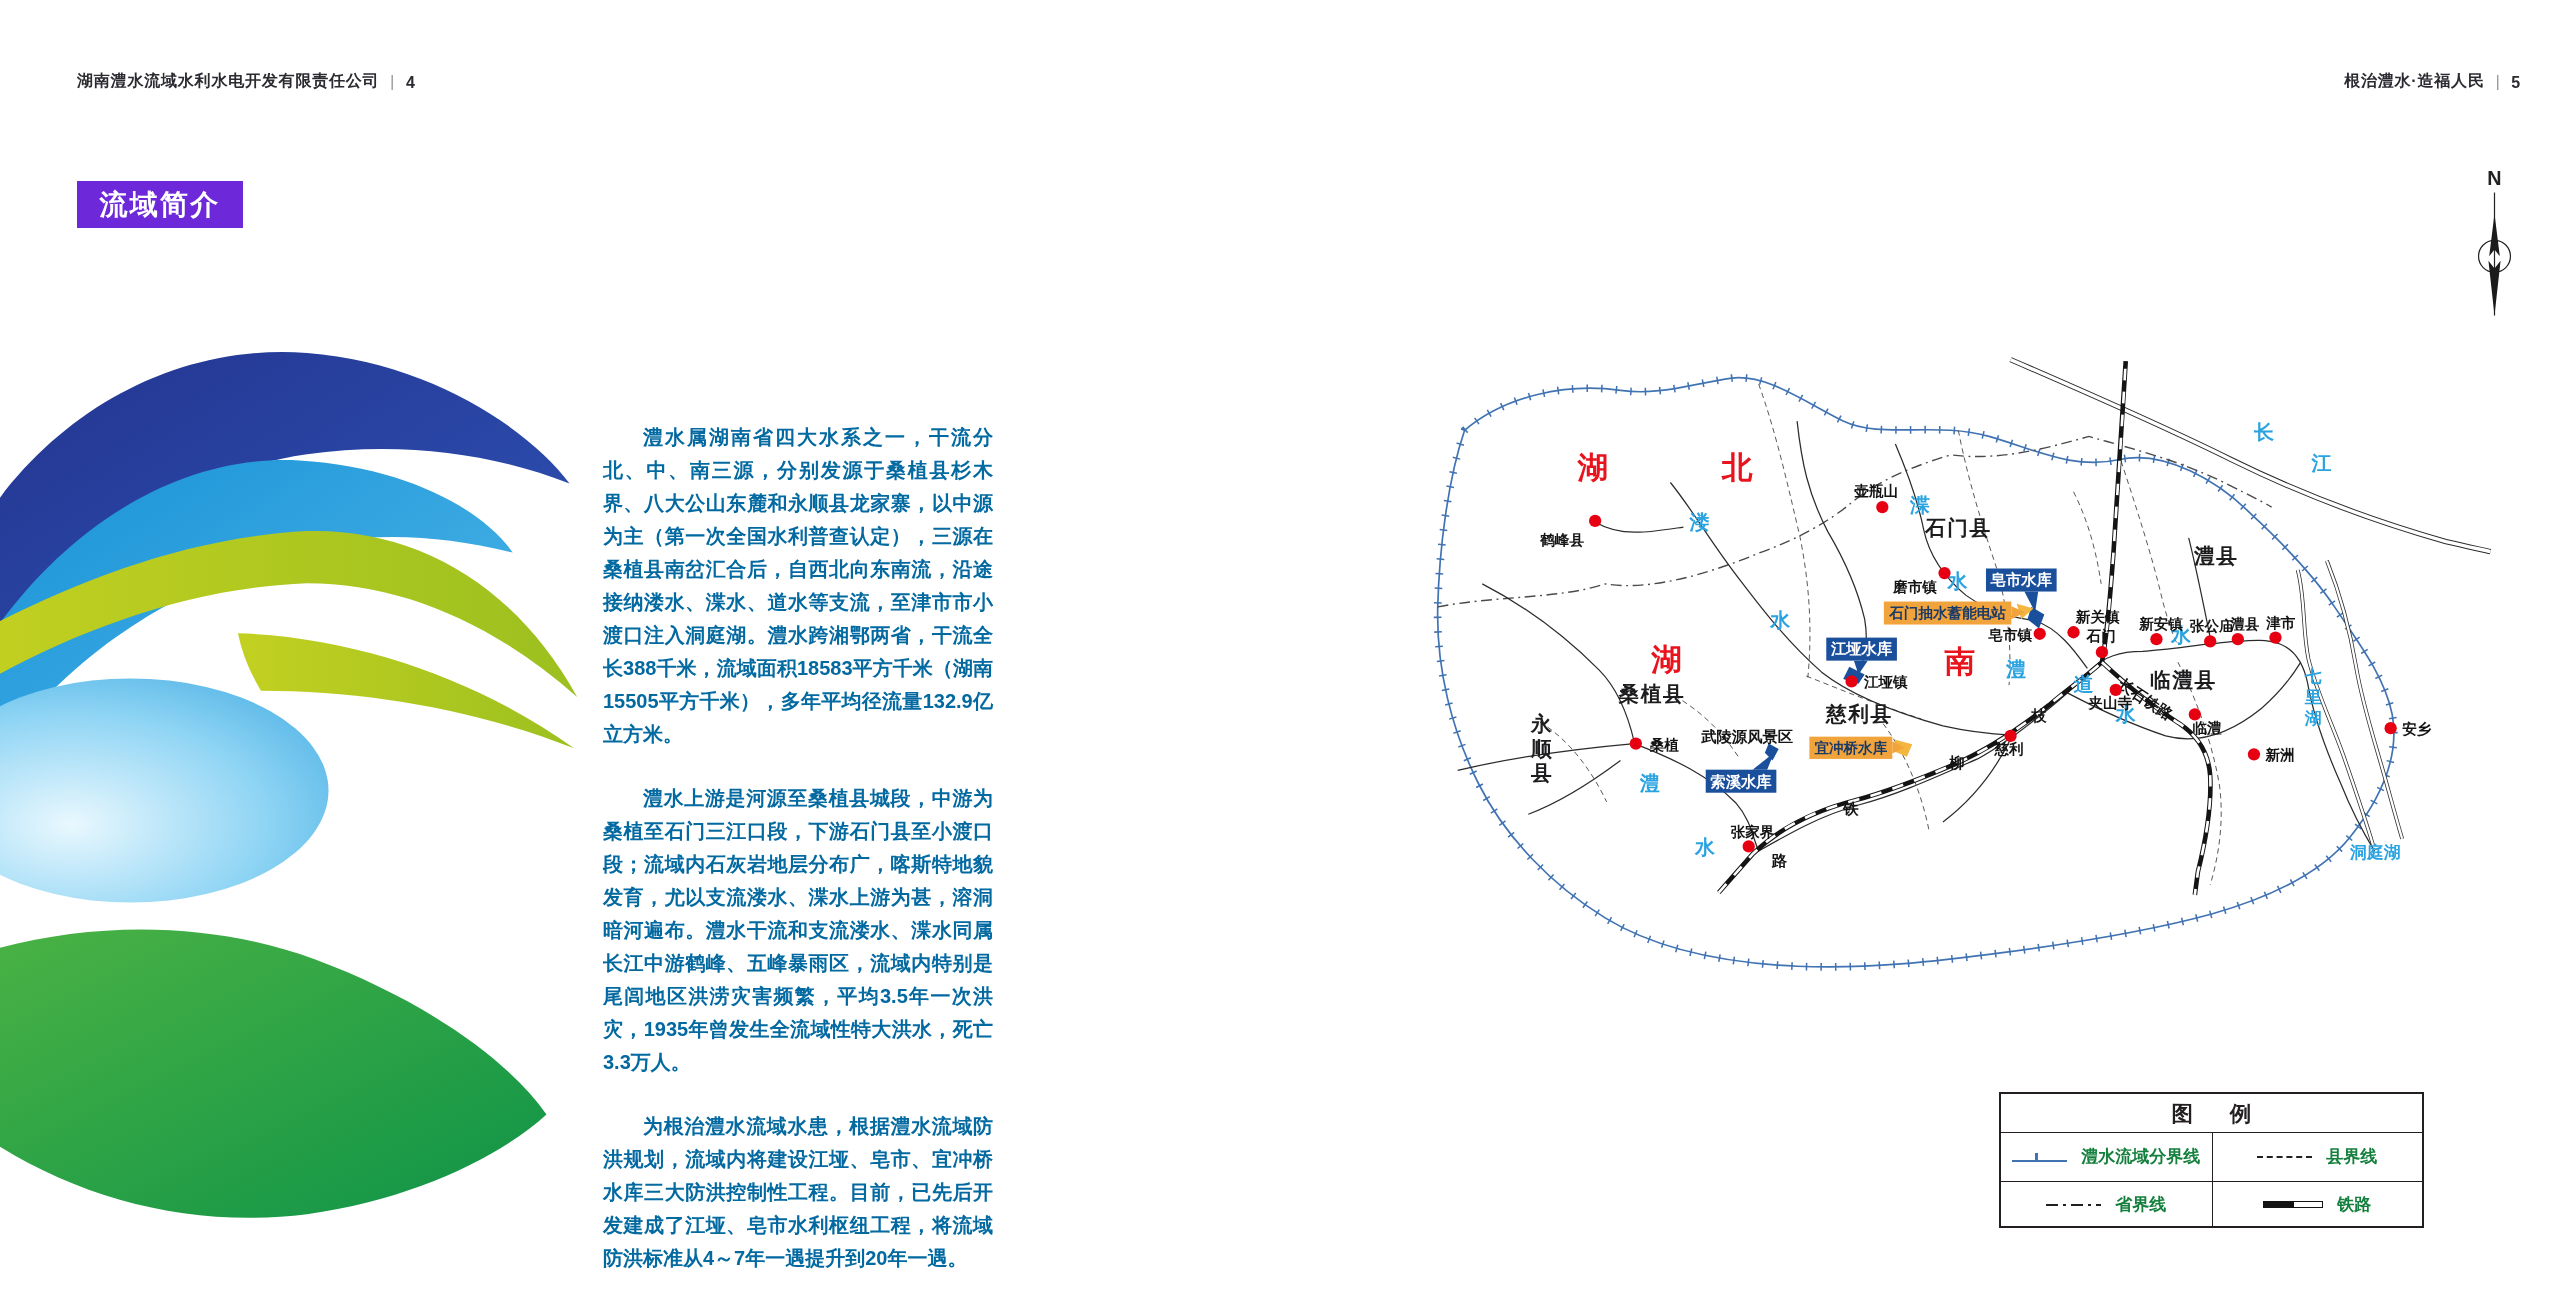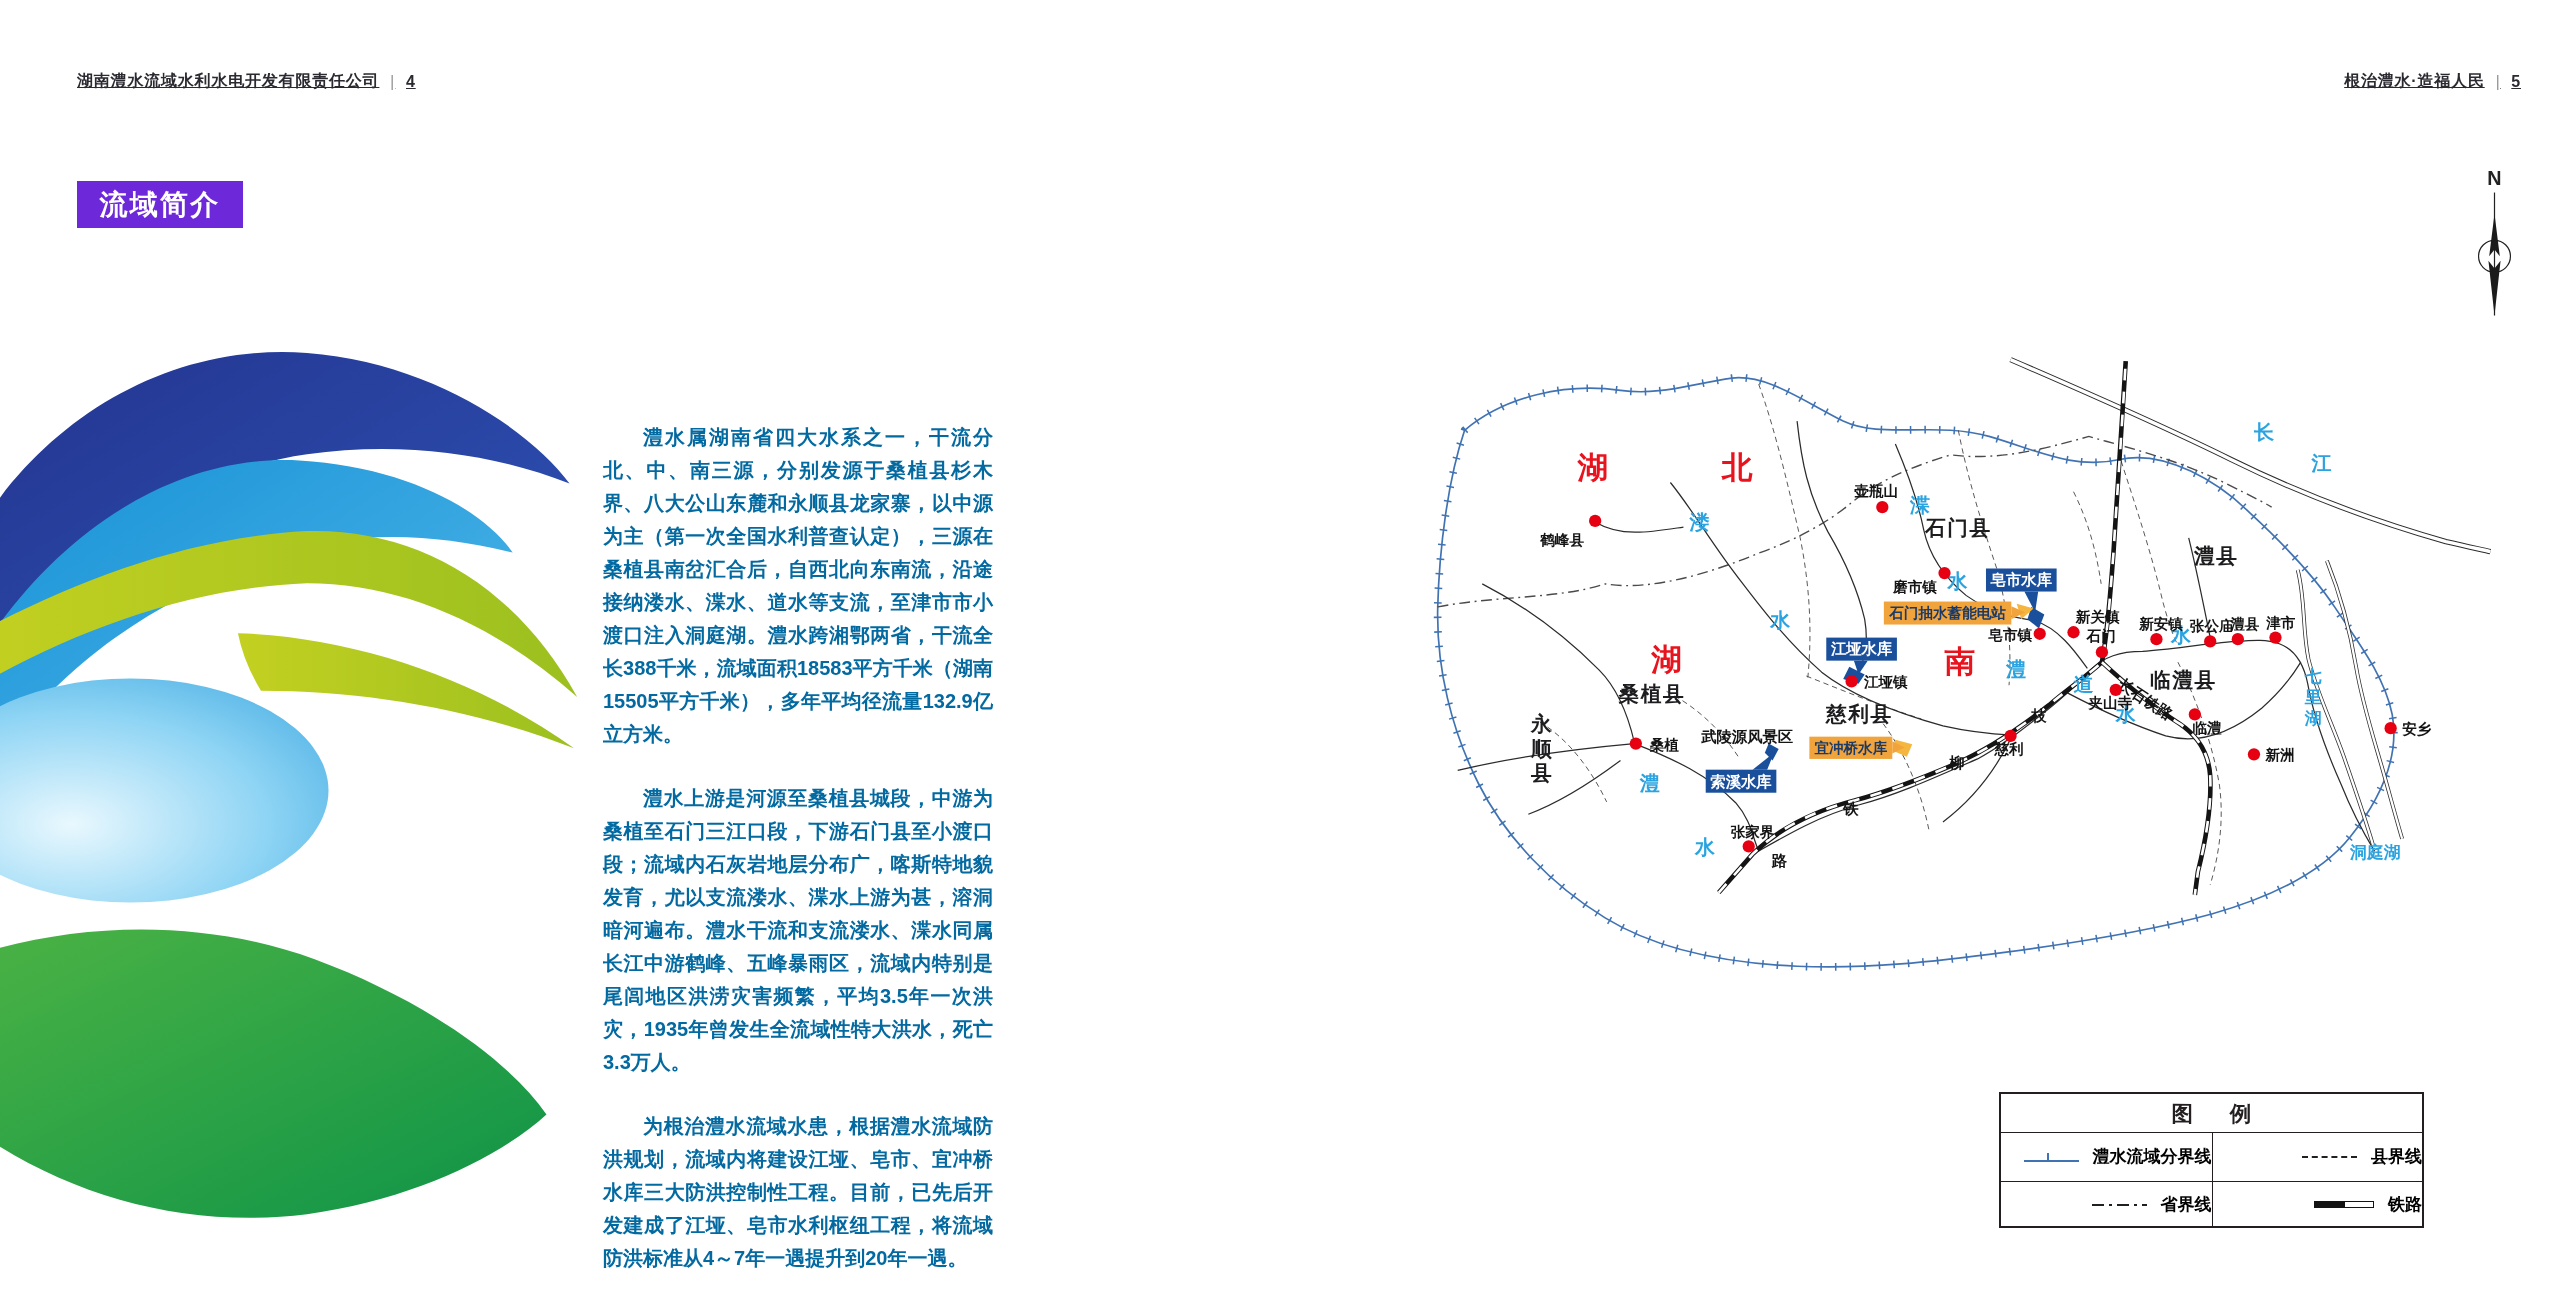"湖南澧水流域水利水电开发有限责任公司" .hdr { align-items: center -> flex-end; text-decoration: underline -> none }
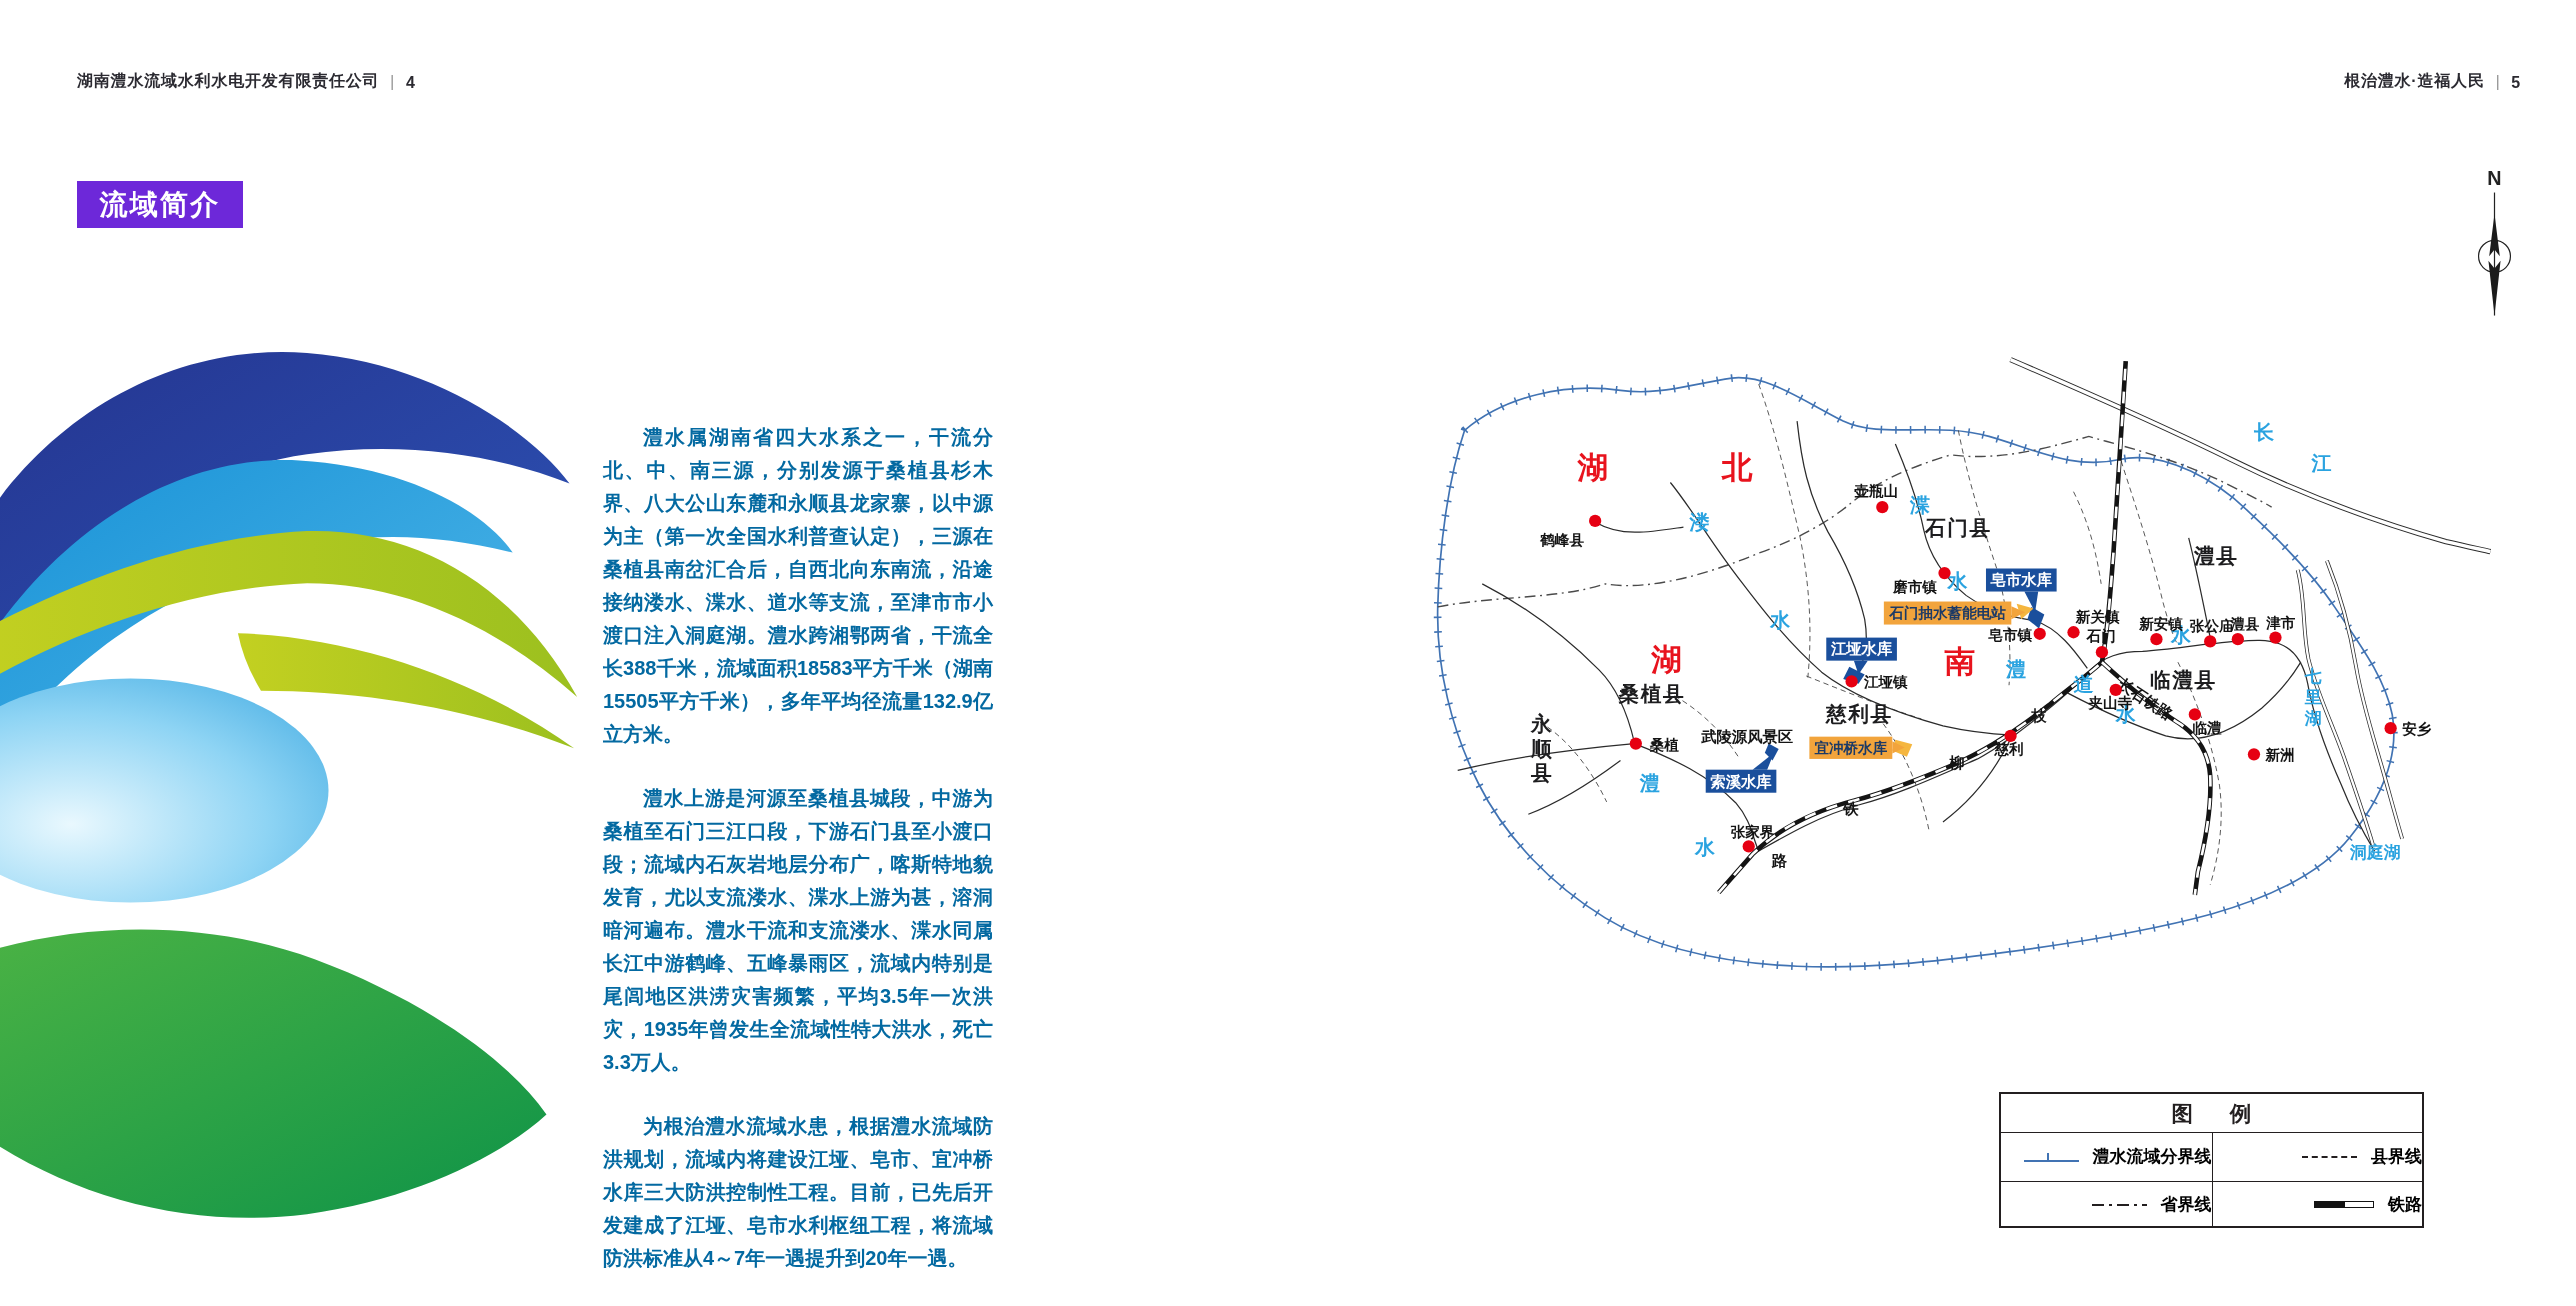"澧水流域分界线" #legend .lg-cell { color: #000000 -> #15803d; justify-content: flex-end -> center }
